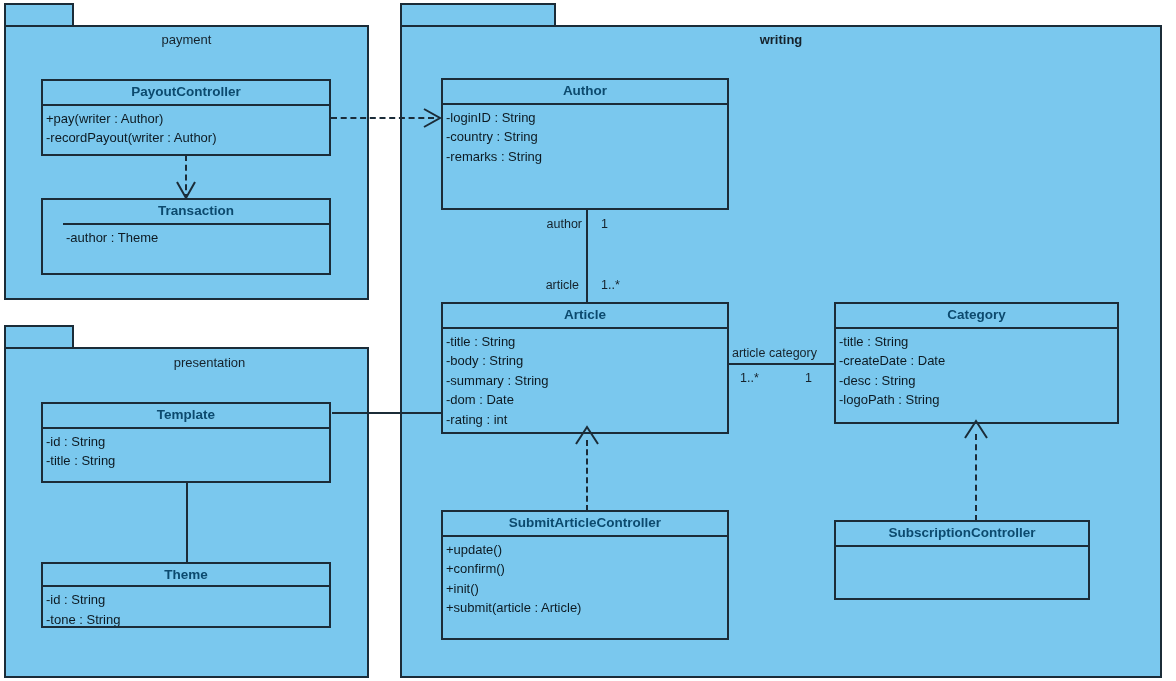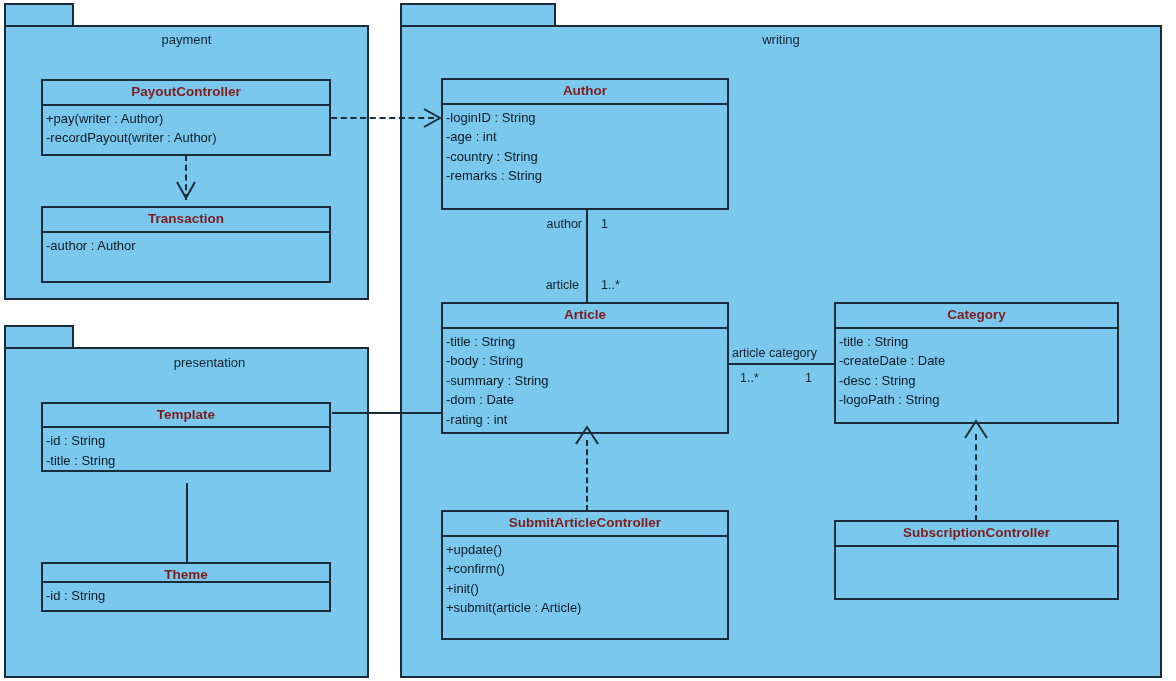"writing" div.pkg-label { font-weight: none -> bold }
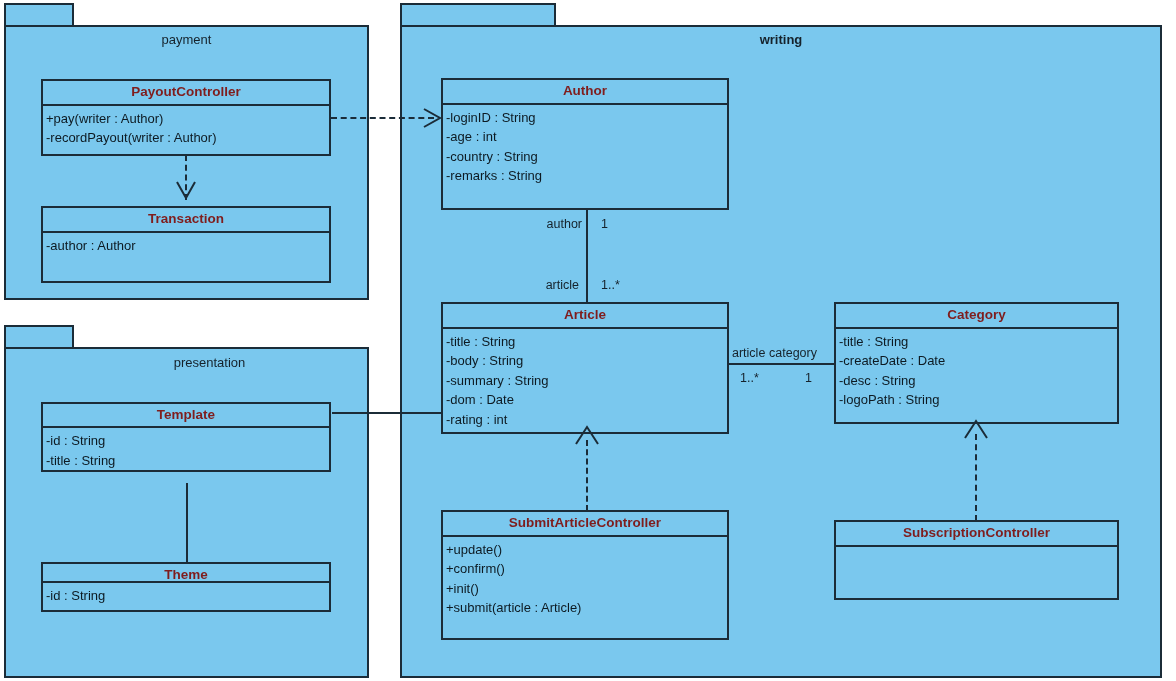"PayoutController" .cls-name { color: #7f1d1d -> #0c4a6e }
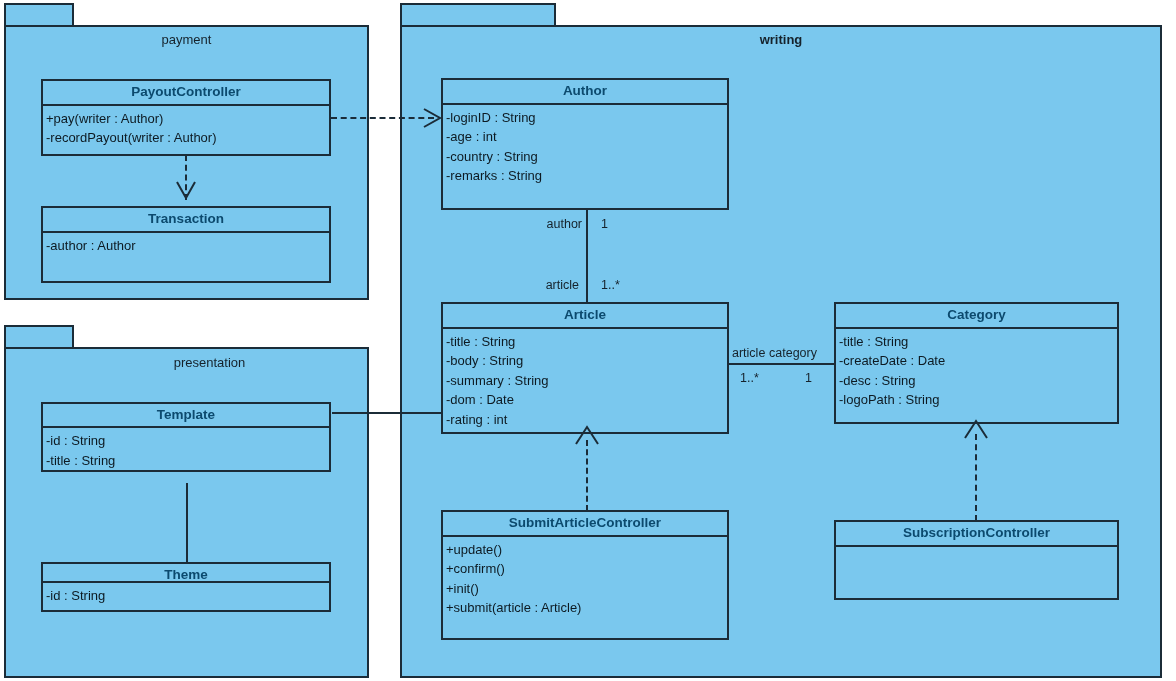"-age : int" div.member { html: <div>-age : int</div> -> none }
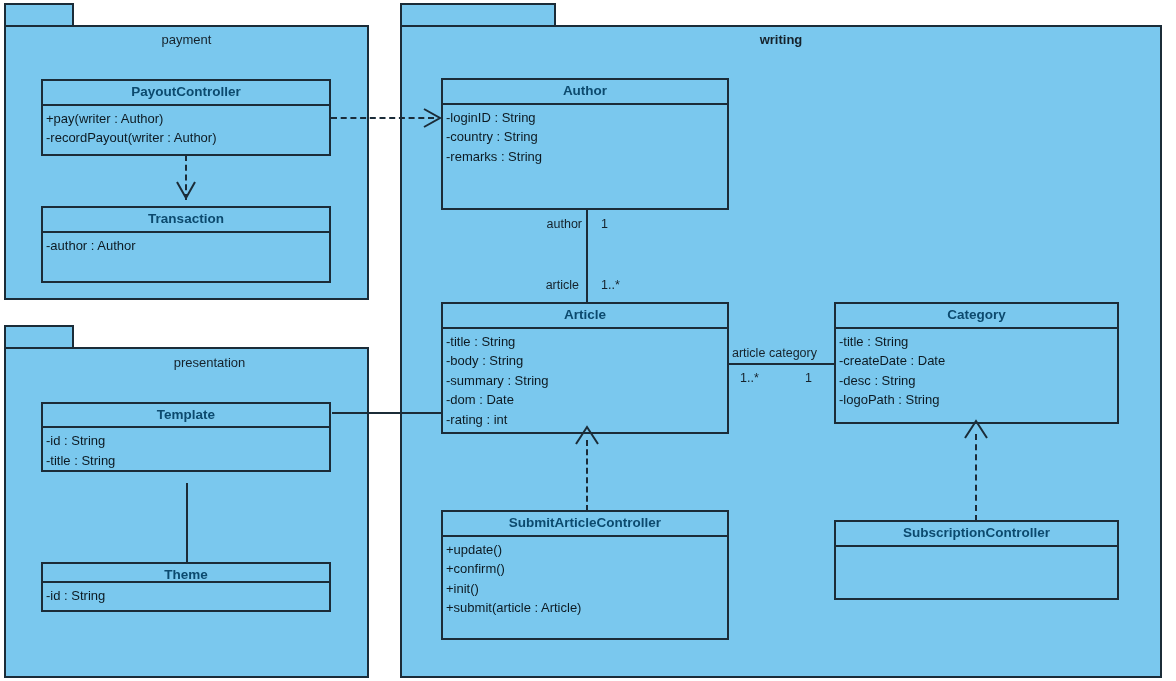"Transaction" div.cls { padding-left: none -> 20px; top: 206px -> 198px }
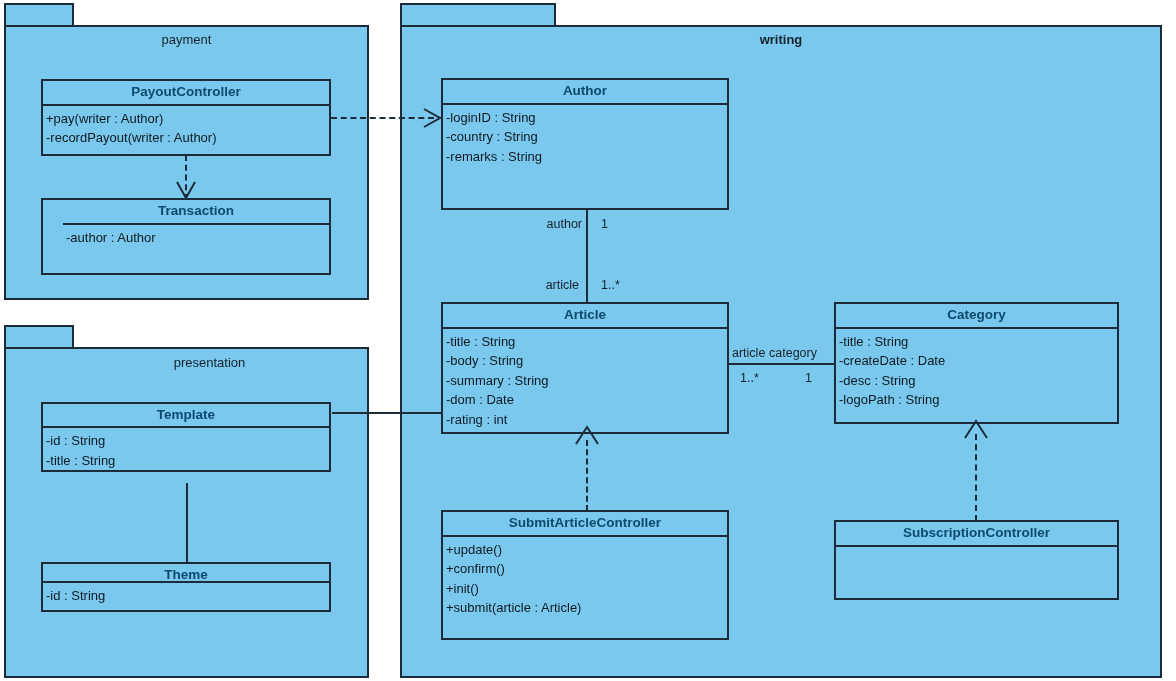"-author : Author" div.member { text: Author -> Theme }
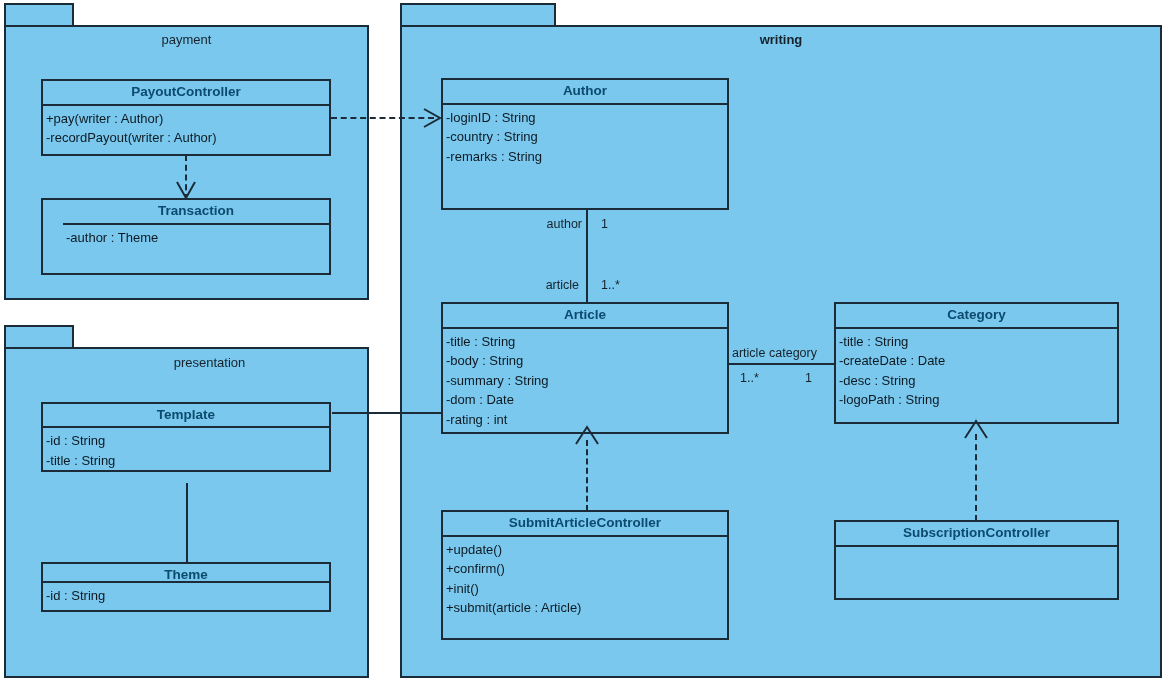"Template" div.cls { height: 70px -> 81px }
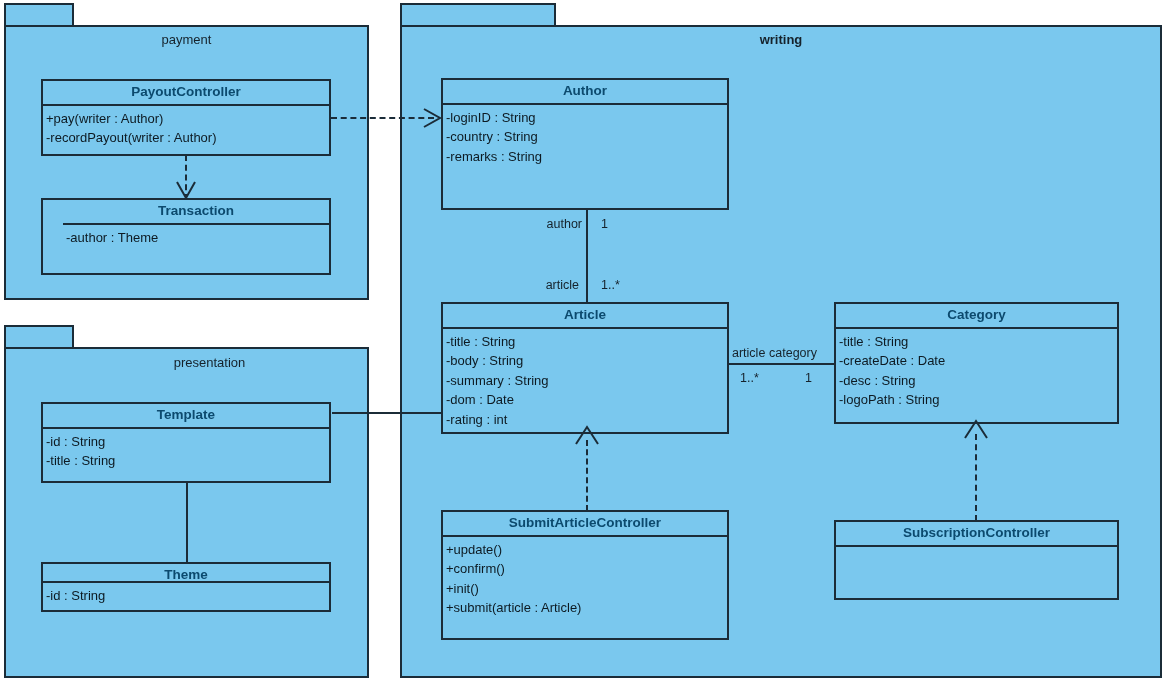"SubscriptionController" div.cls { width: 285px -> 256px }
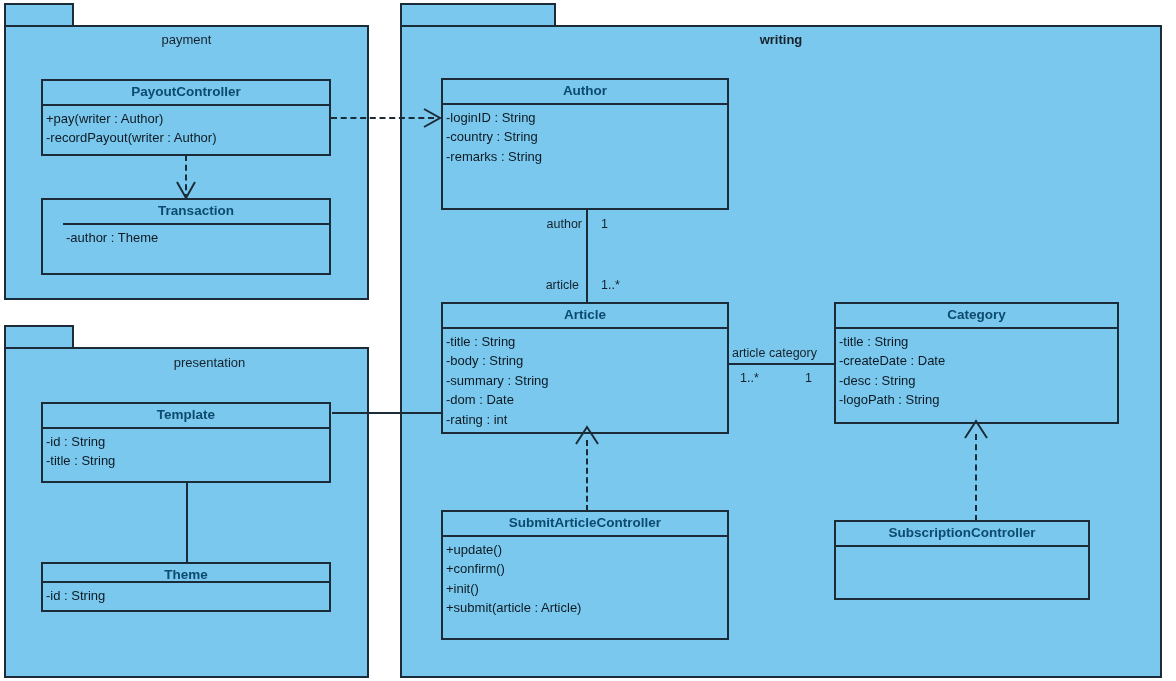"Theme" div.cls { height: 50px -> 66px }
